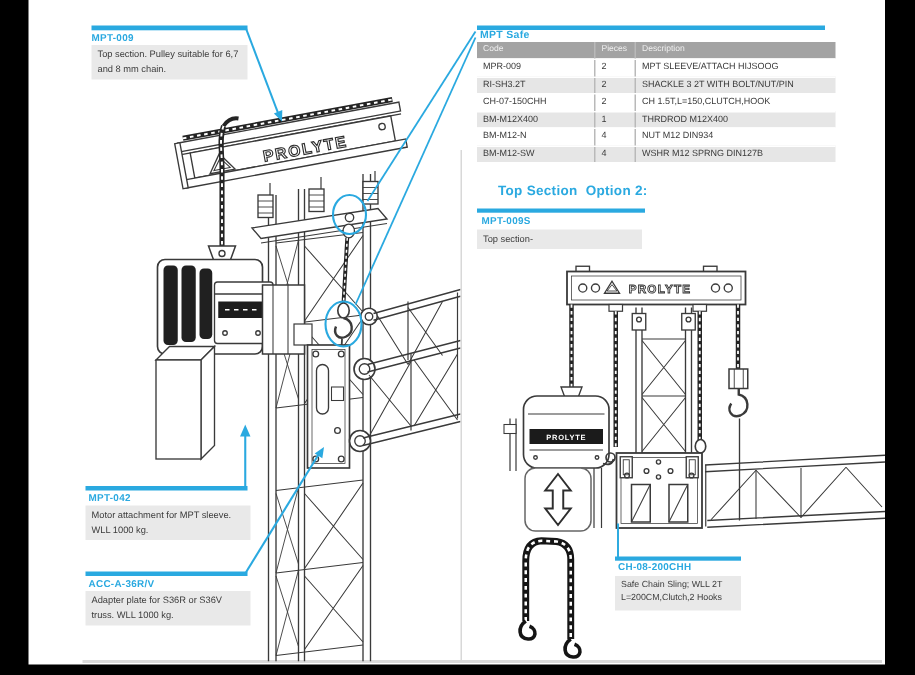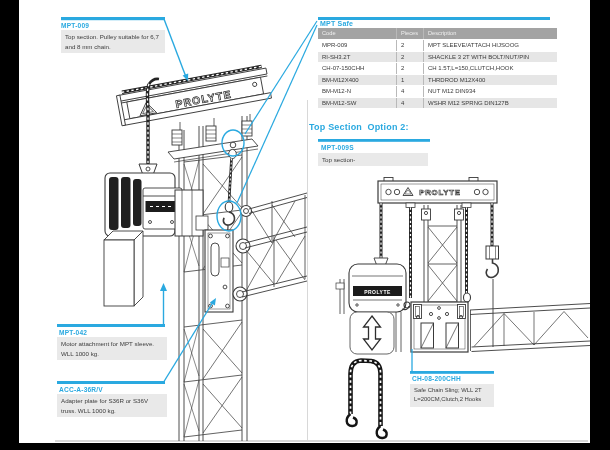"Top Section Option 2:" .opt2-heading { left: 309px -> 332px }
